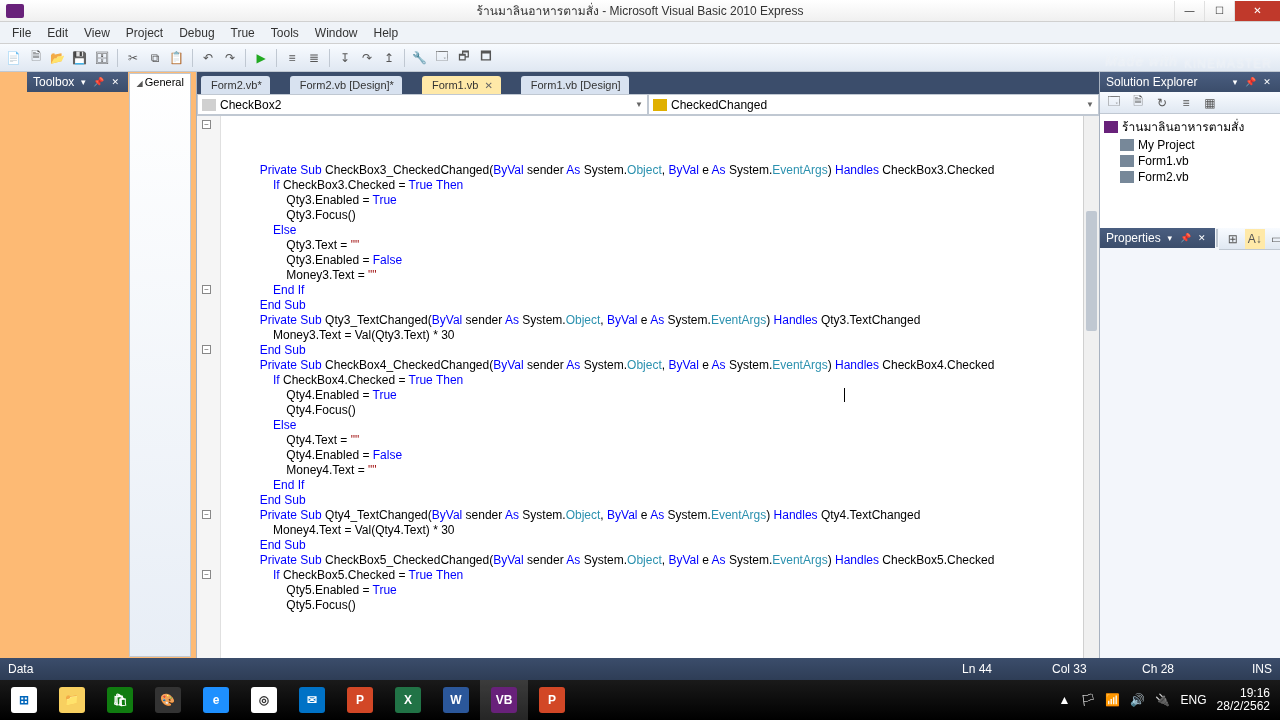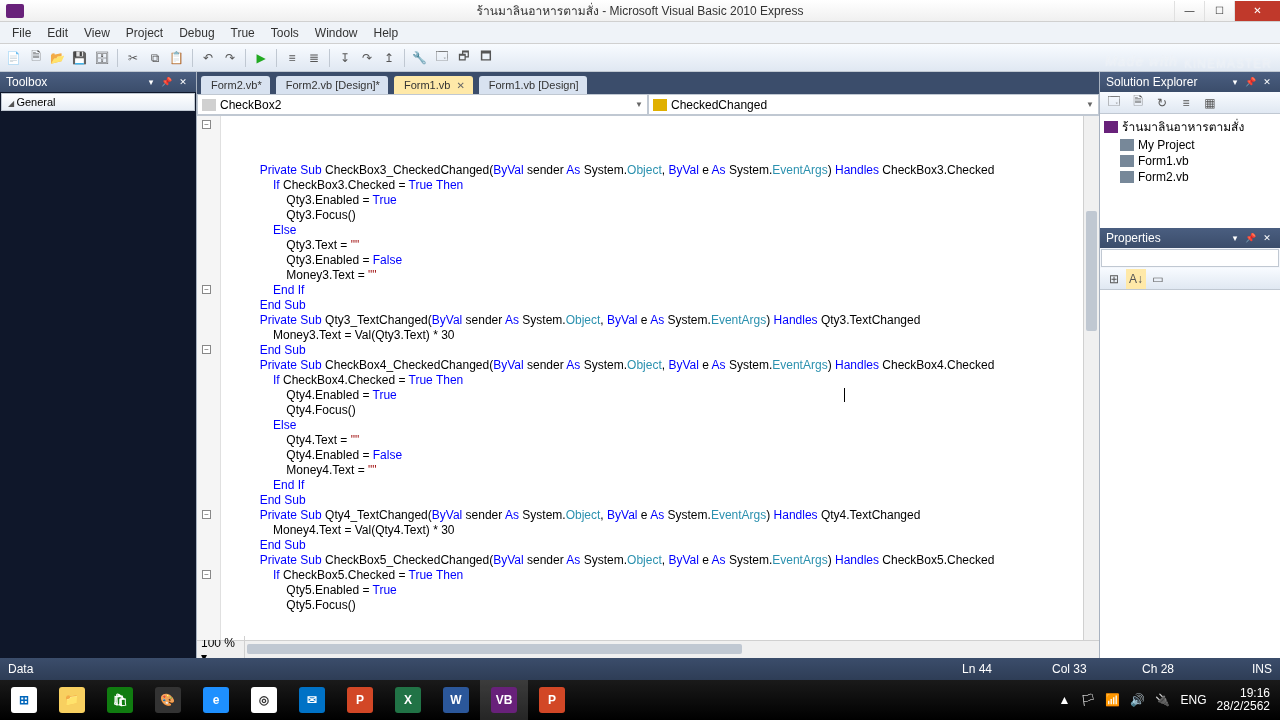"Toolbox" .toolbox { background: #0f172a -> #fdba74; flex-direction: column -> none; padding-left: none -> 27px }
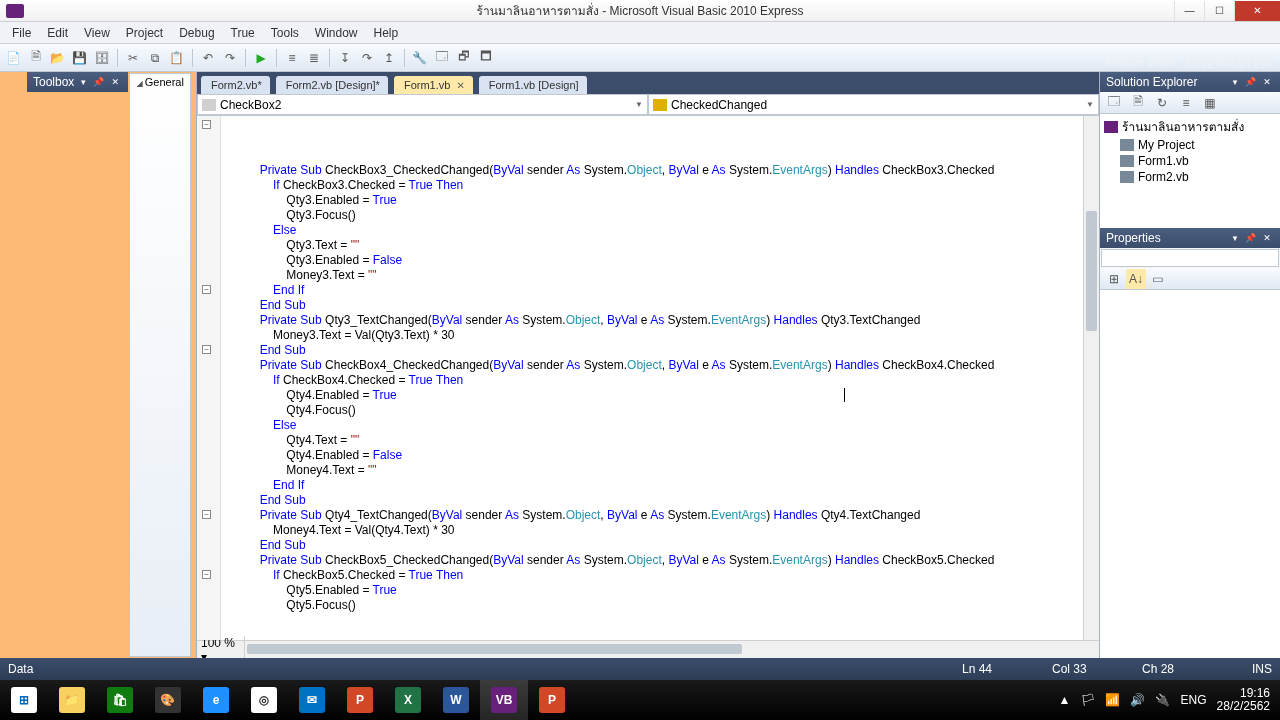"Form2.vb*" .tab { margin-right: 6px -> 20px }
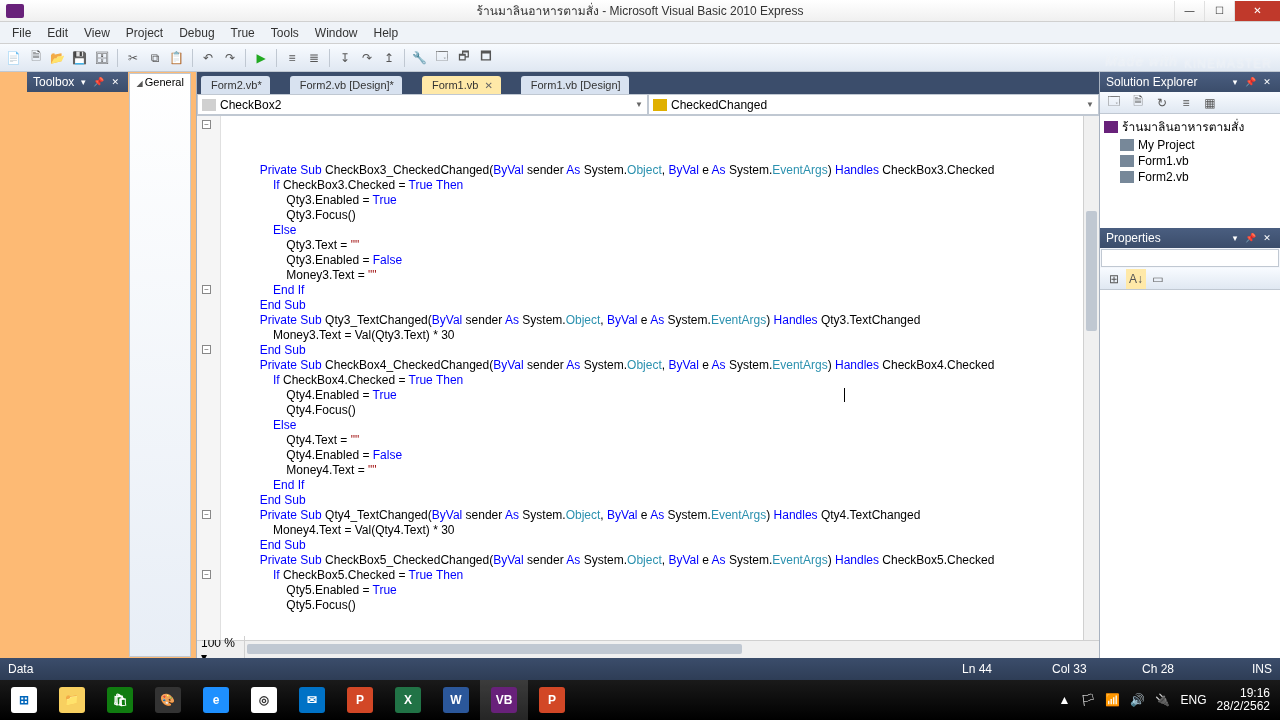"Properties" .props { flex-direction: column -> row }
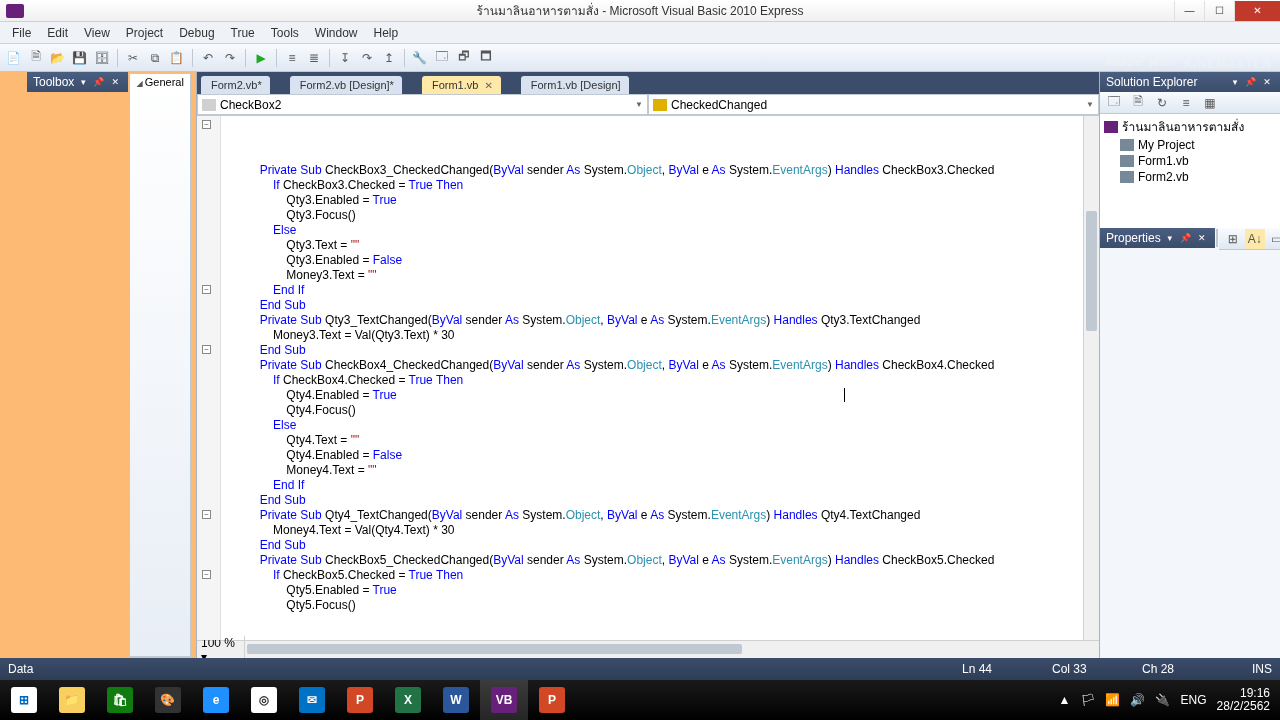"100 % ▾" div.zoom-row { html: <div> <div><span>100 %</span> ▾</div> <div> <div></div> </div> </div> -> none }
